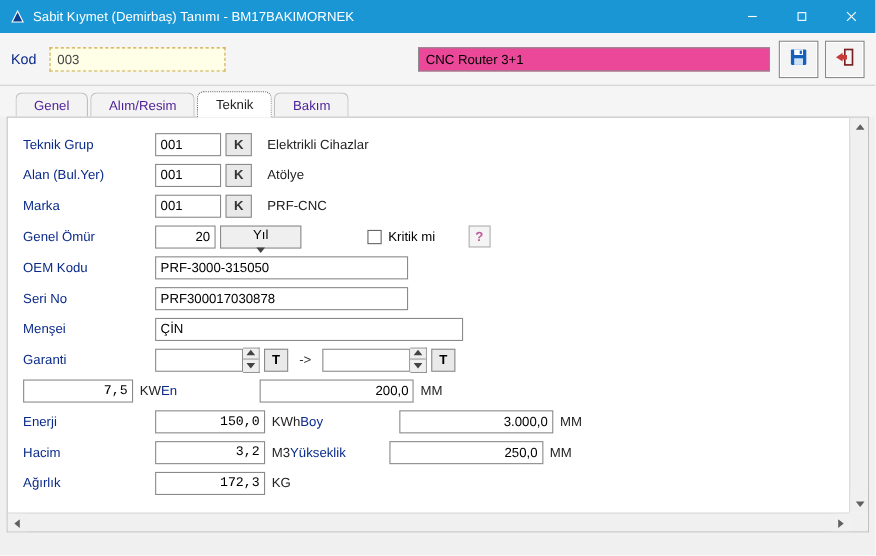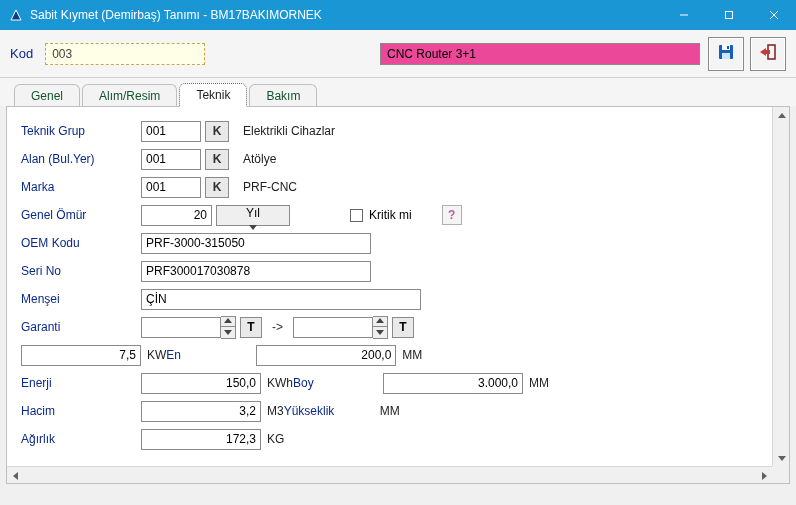"Genel" .tab { color: #14532d -> #4c1d95 }
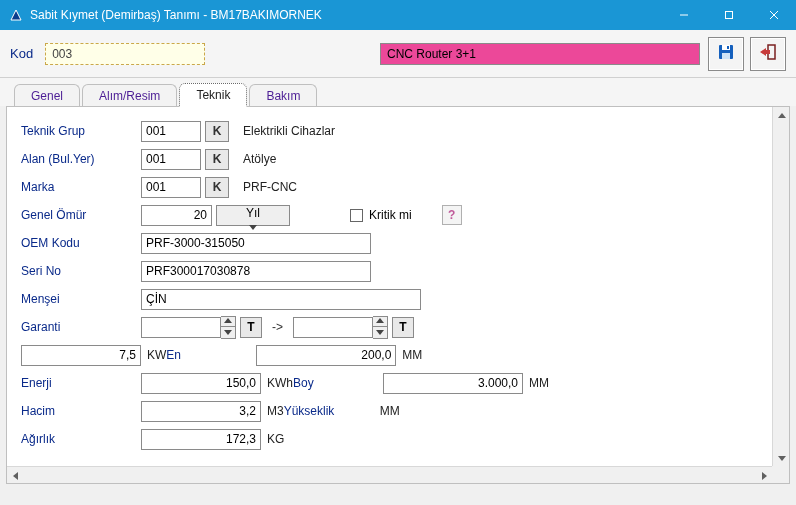"20" .w55 { width: 71px -> 55px }
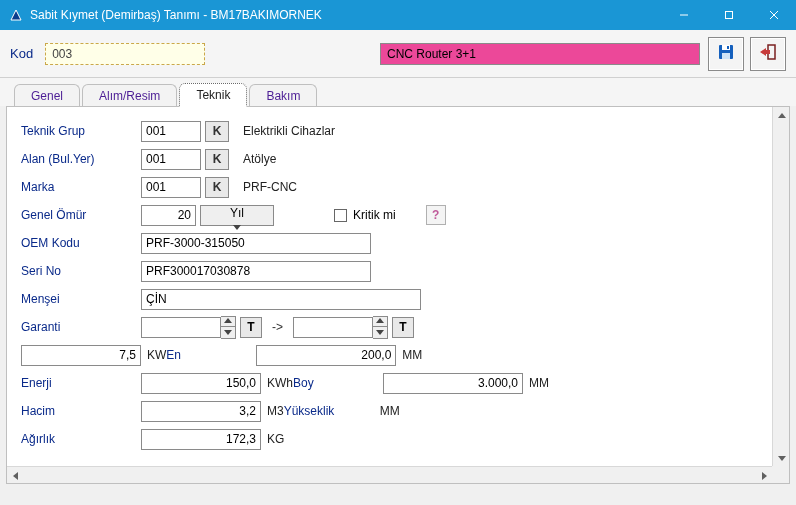"7,5" .w100 { font-family: none -> Liberation Mono, monospace; width: 120px -> 100px }
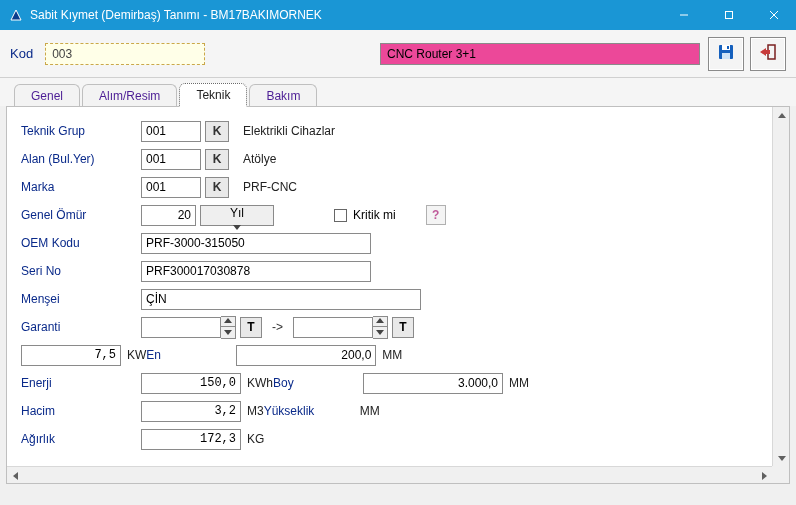"250,0" input.txt-input { html: none -> <input> }
